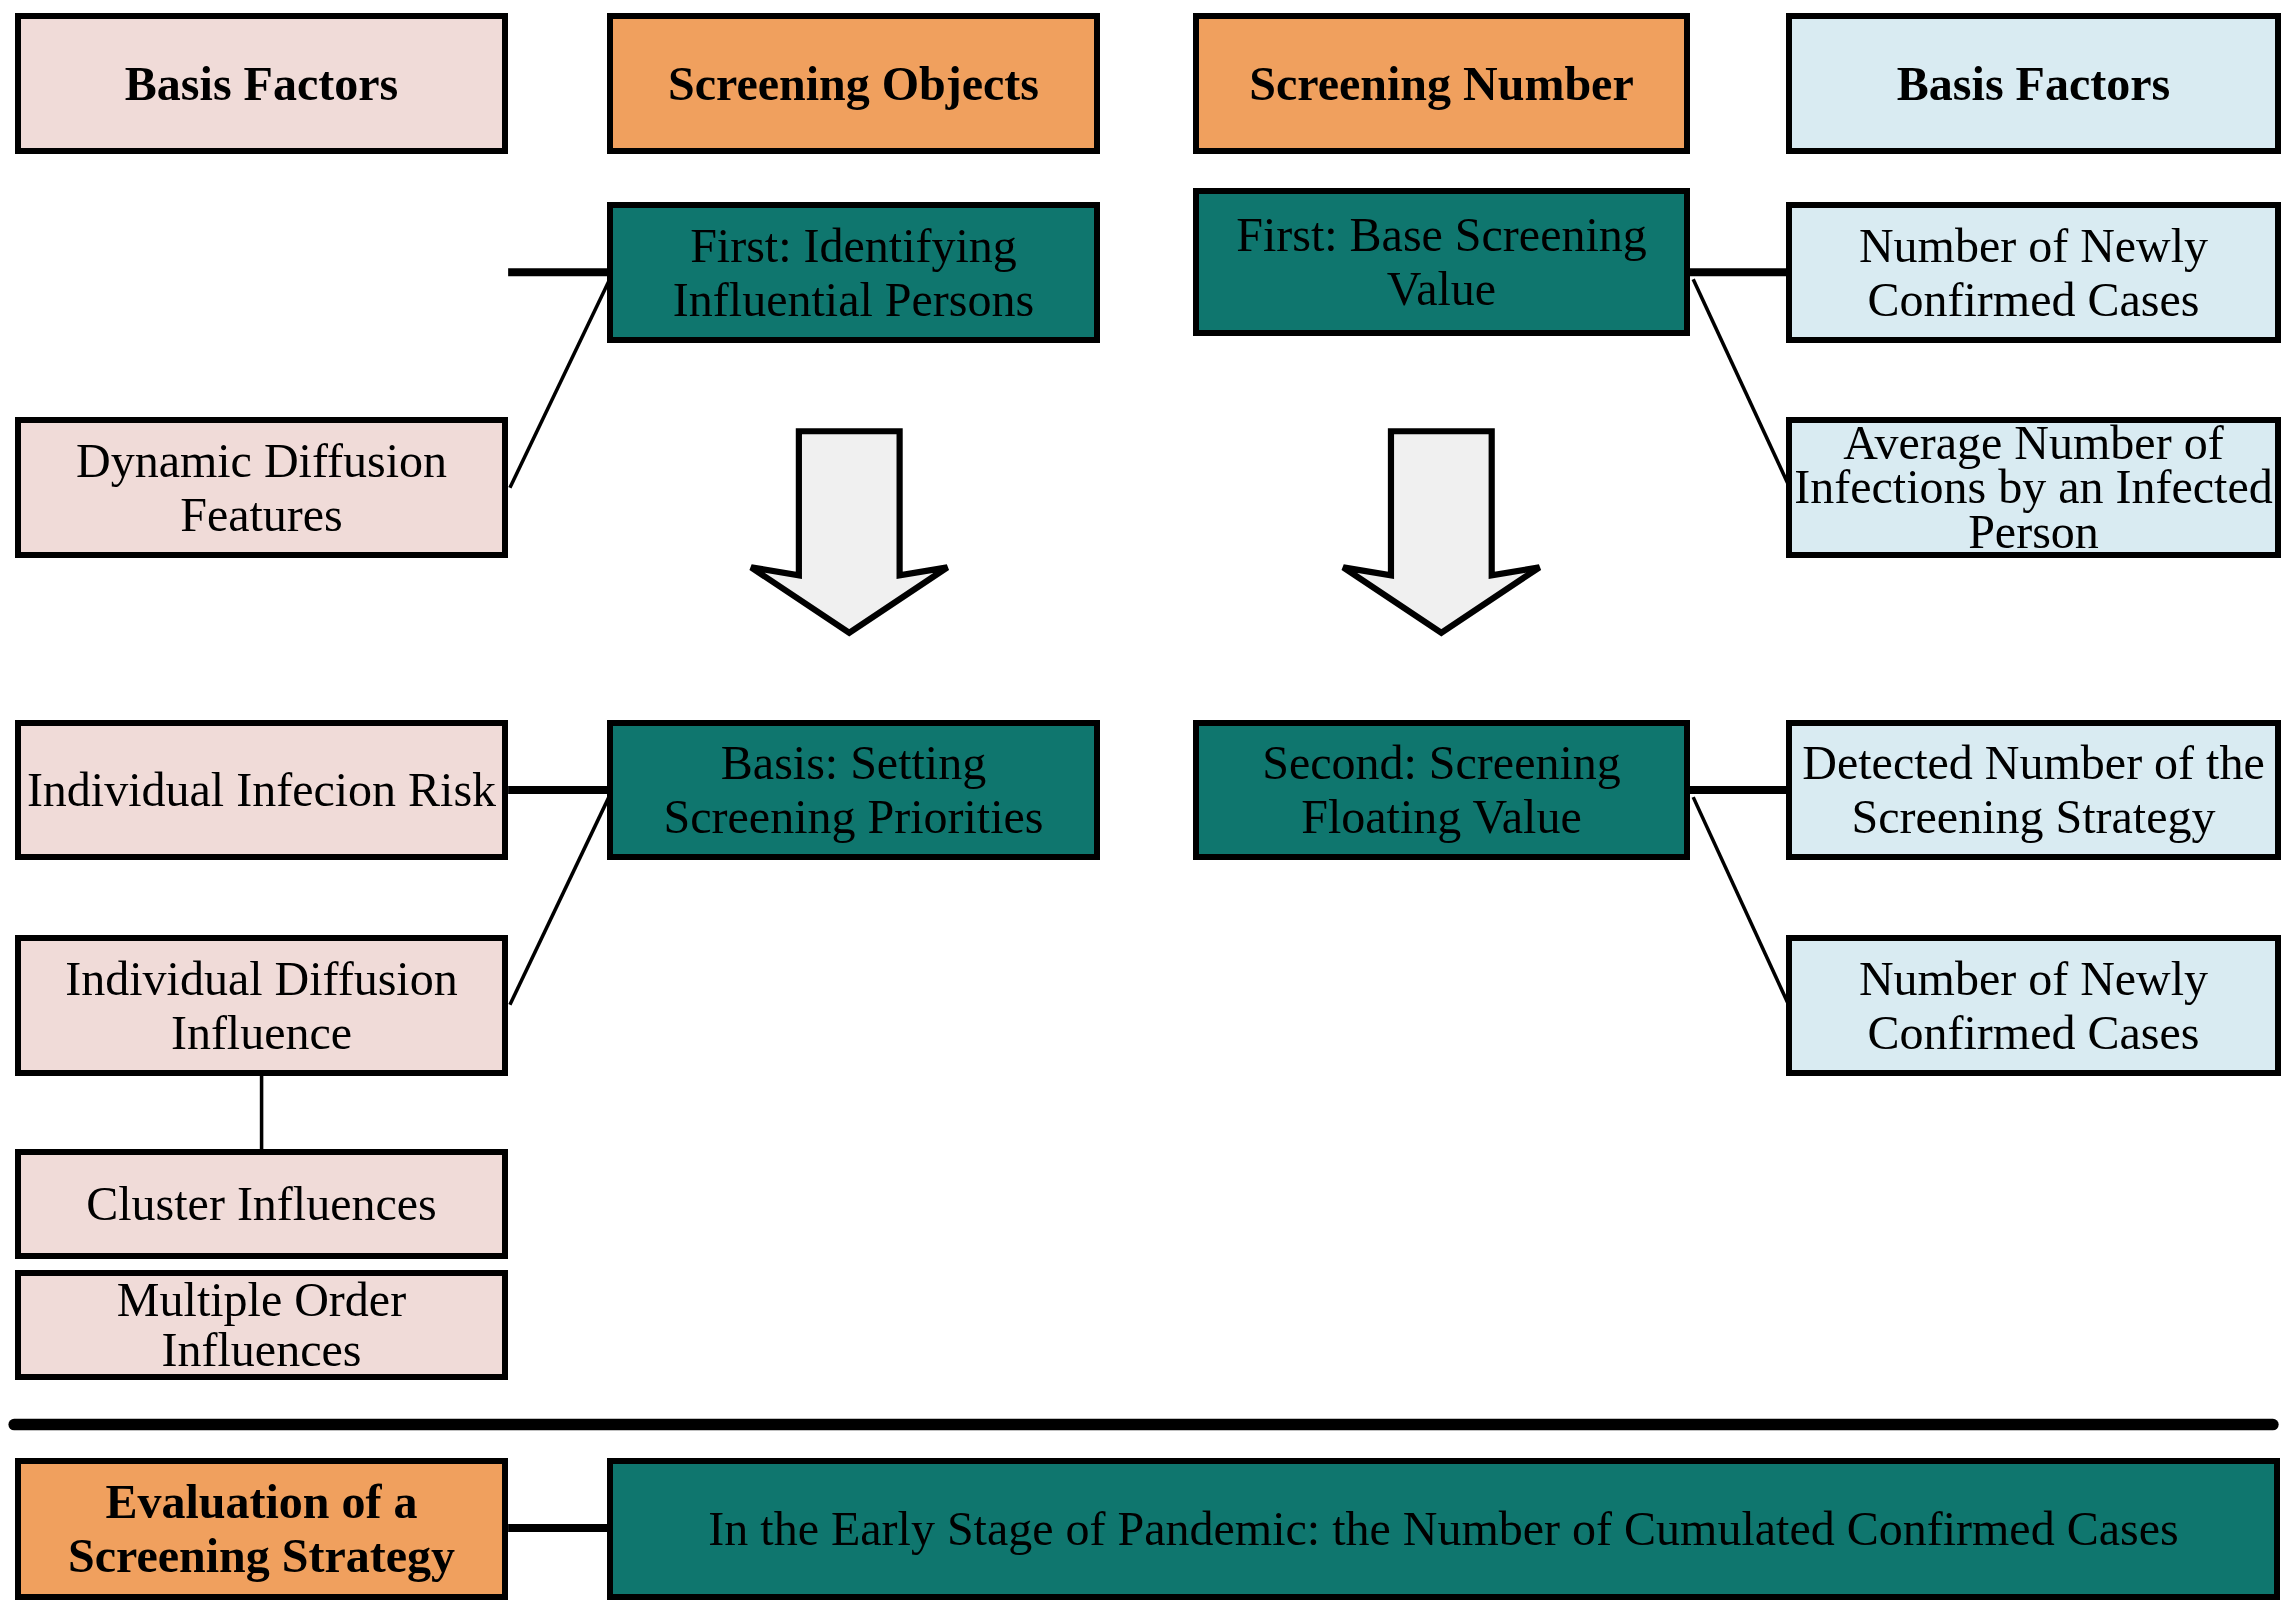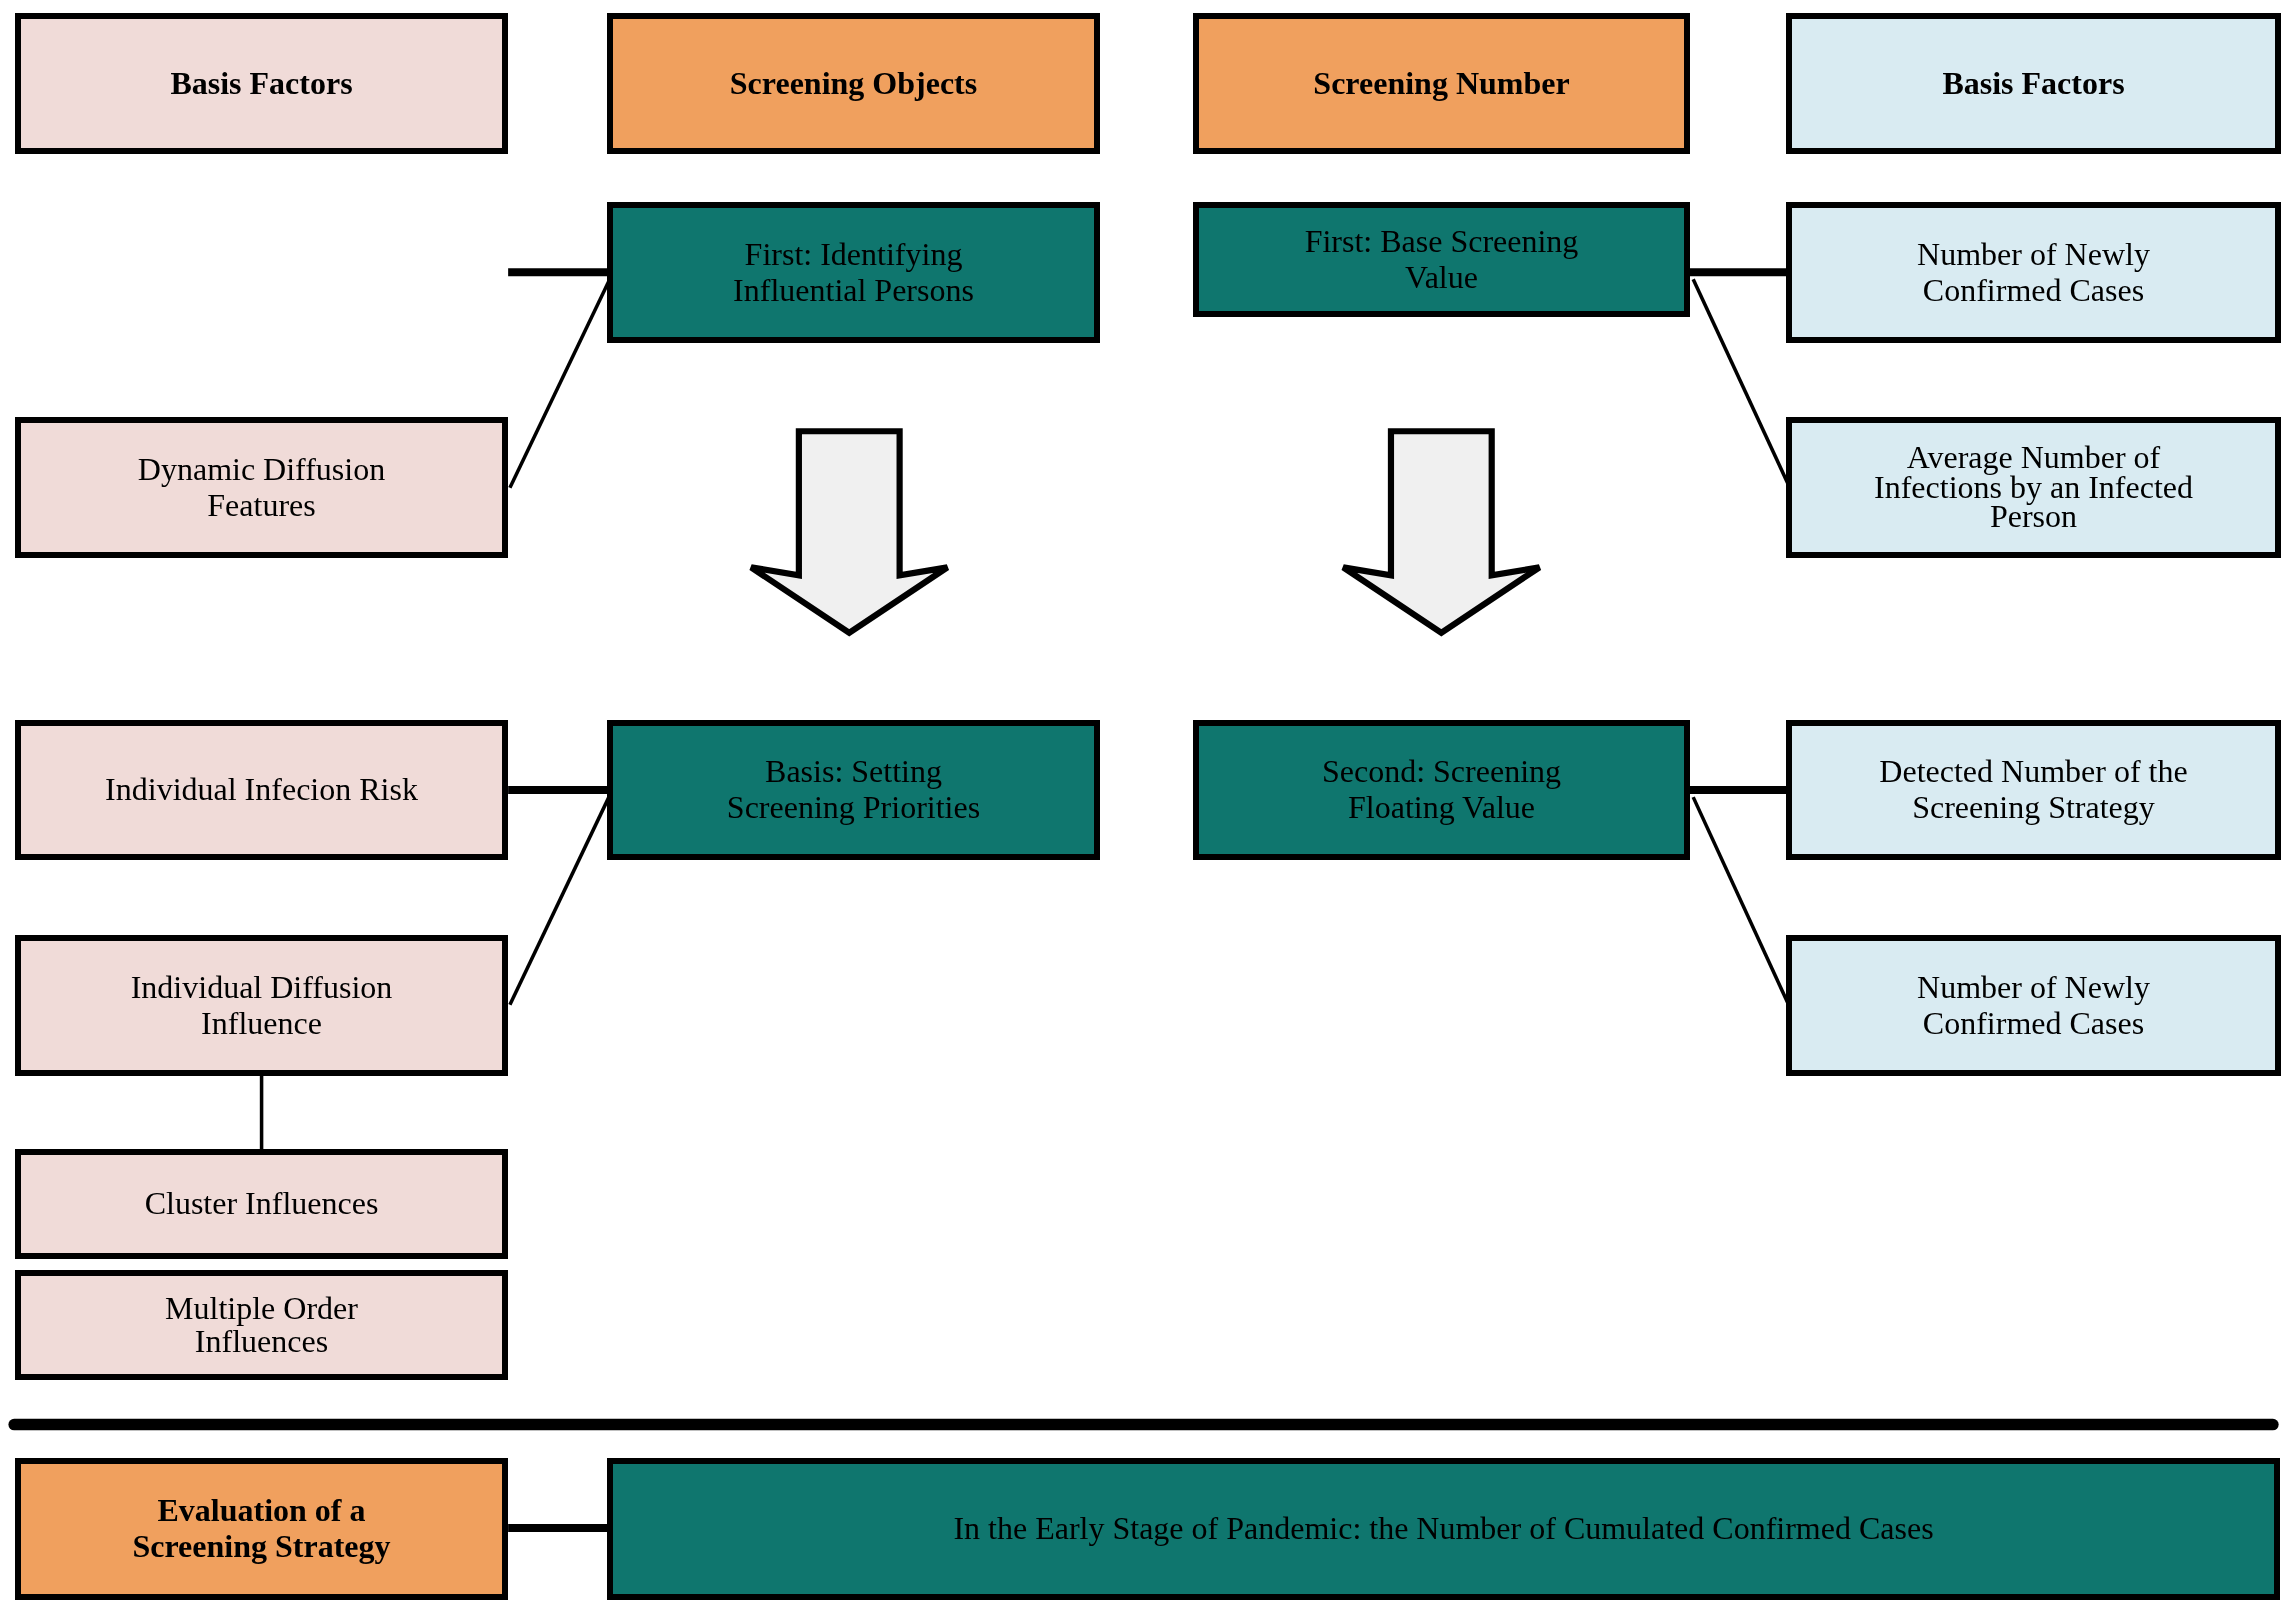"Basis Factors" .lbl { font-size: 32px -> 48px }
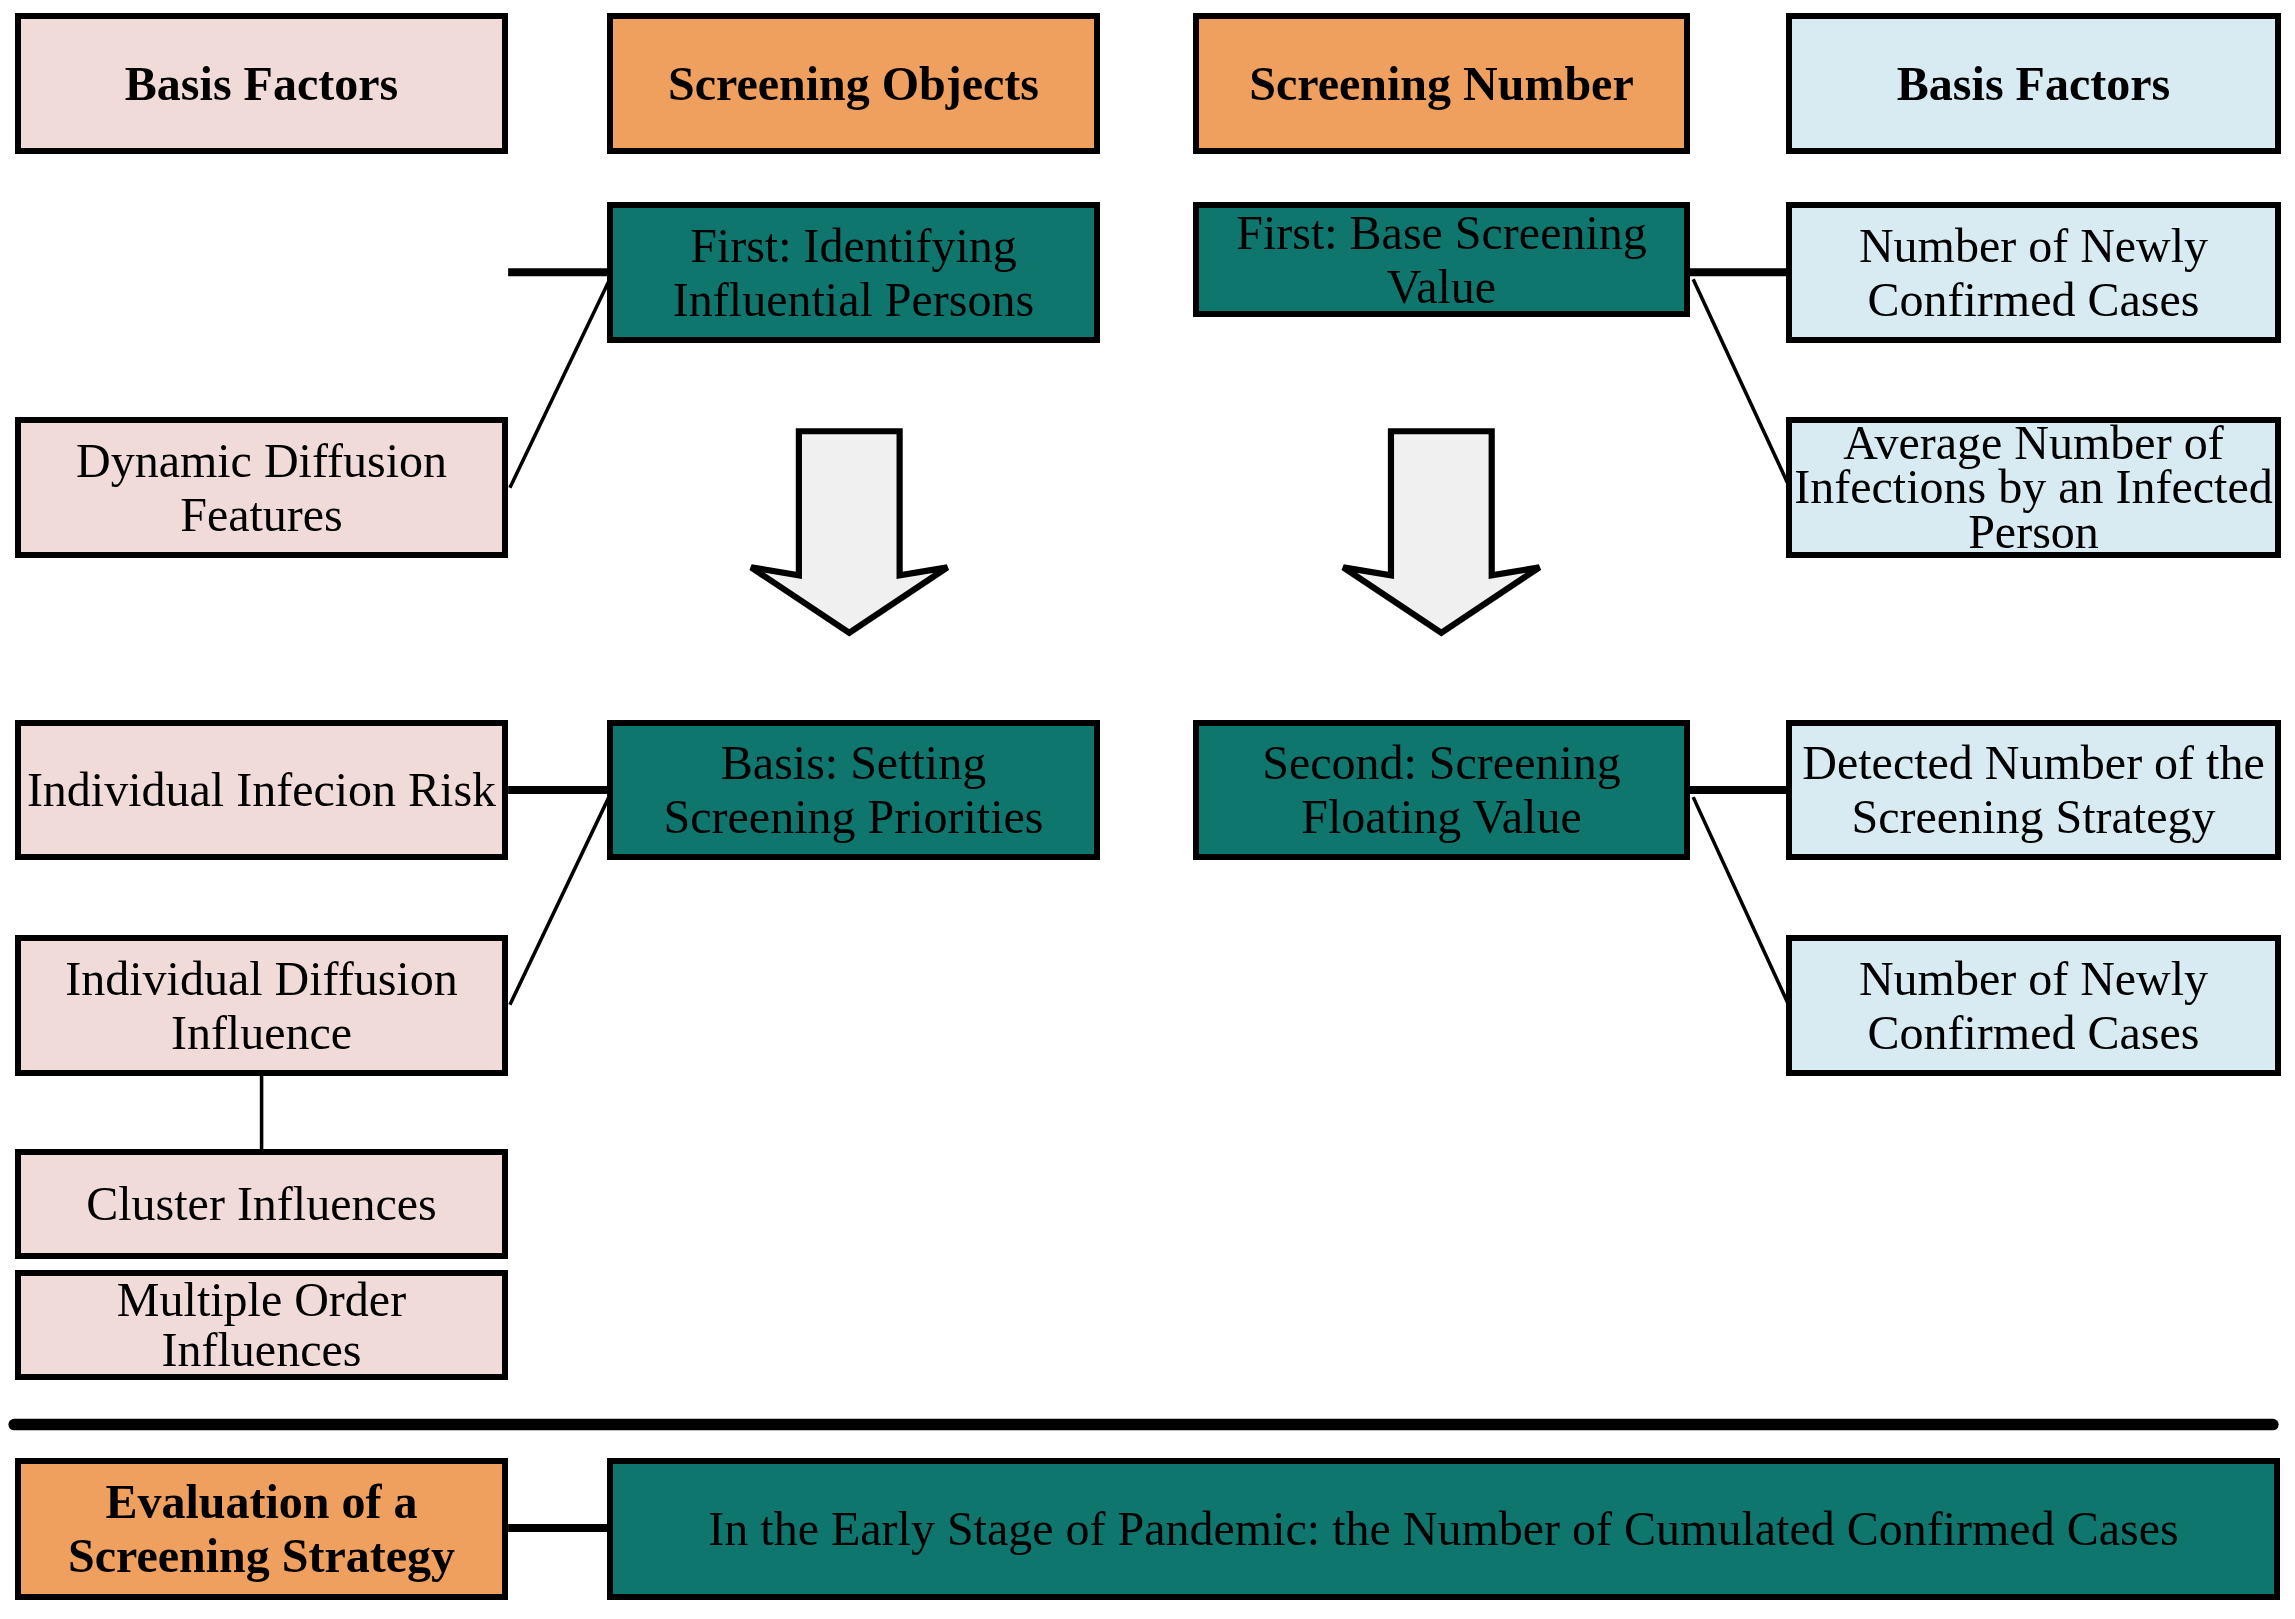"First: Base Screening" div.box { height: 115px -> 148px; top: 202px -> 188px }
